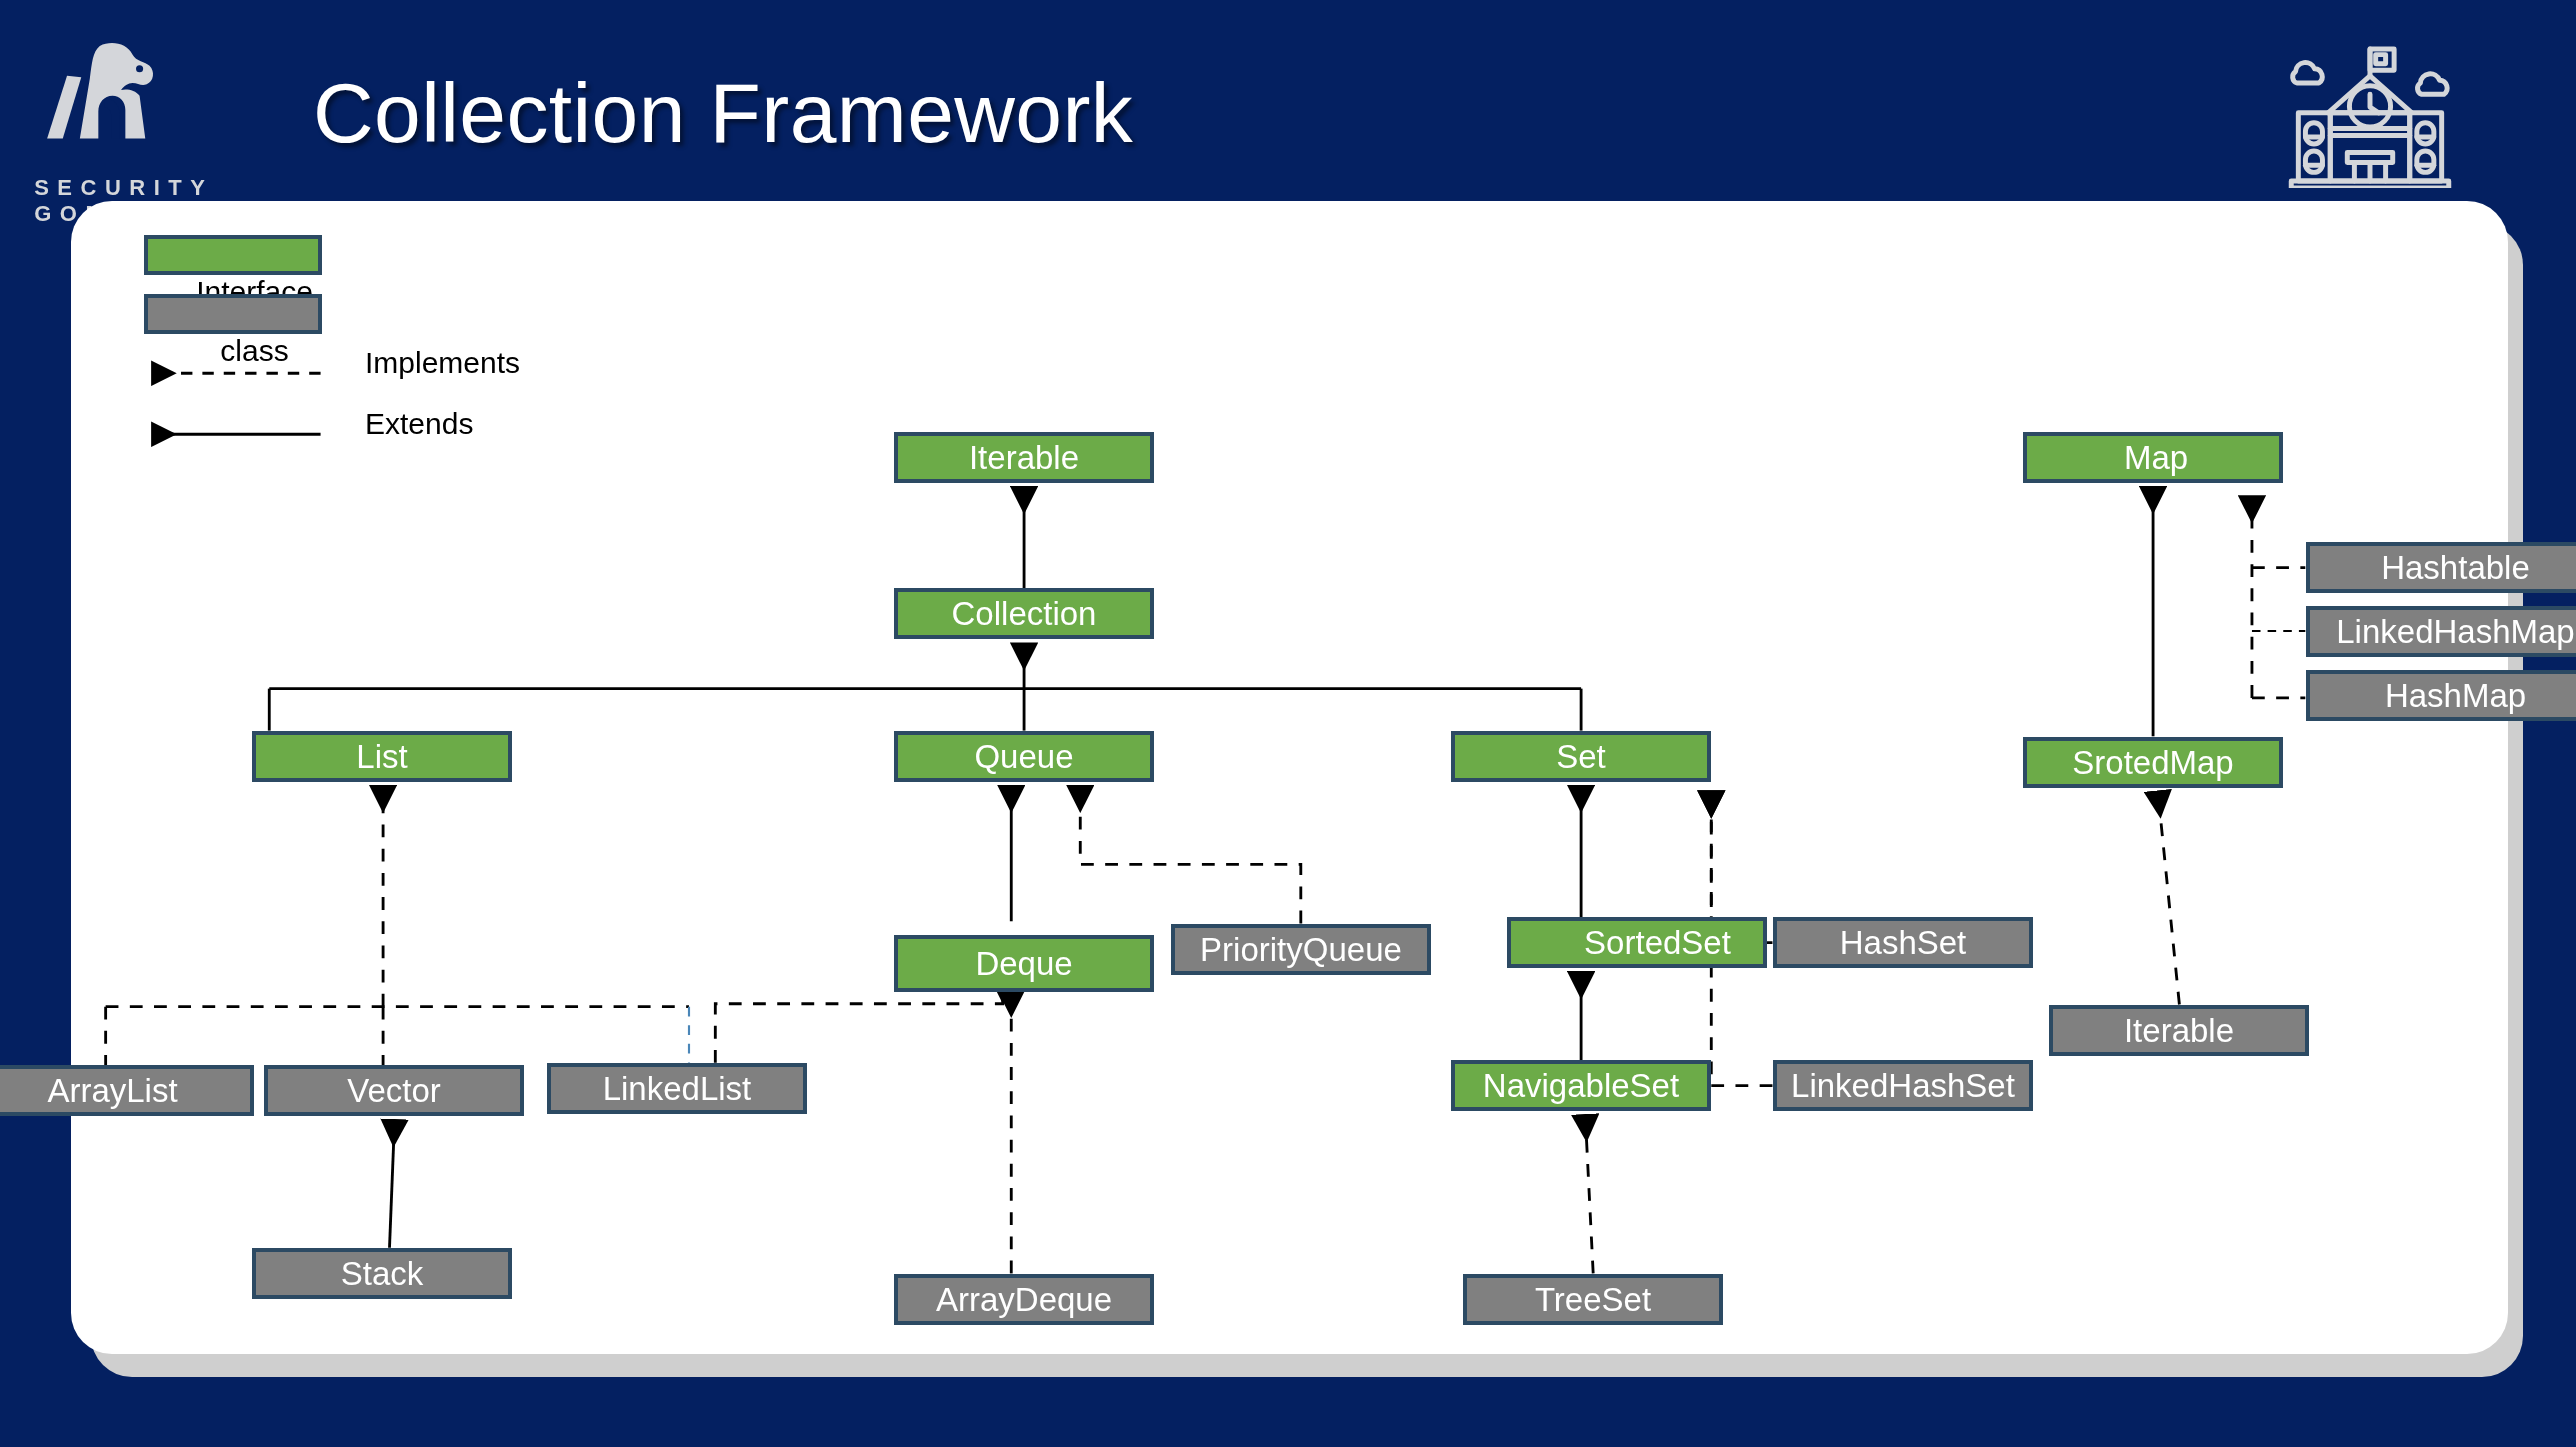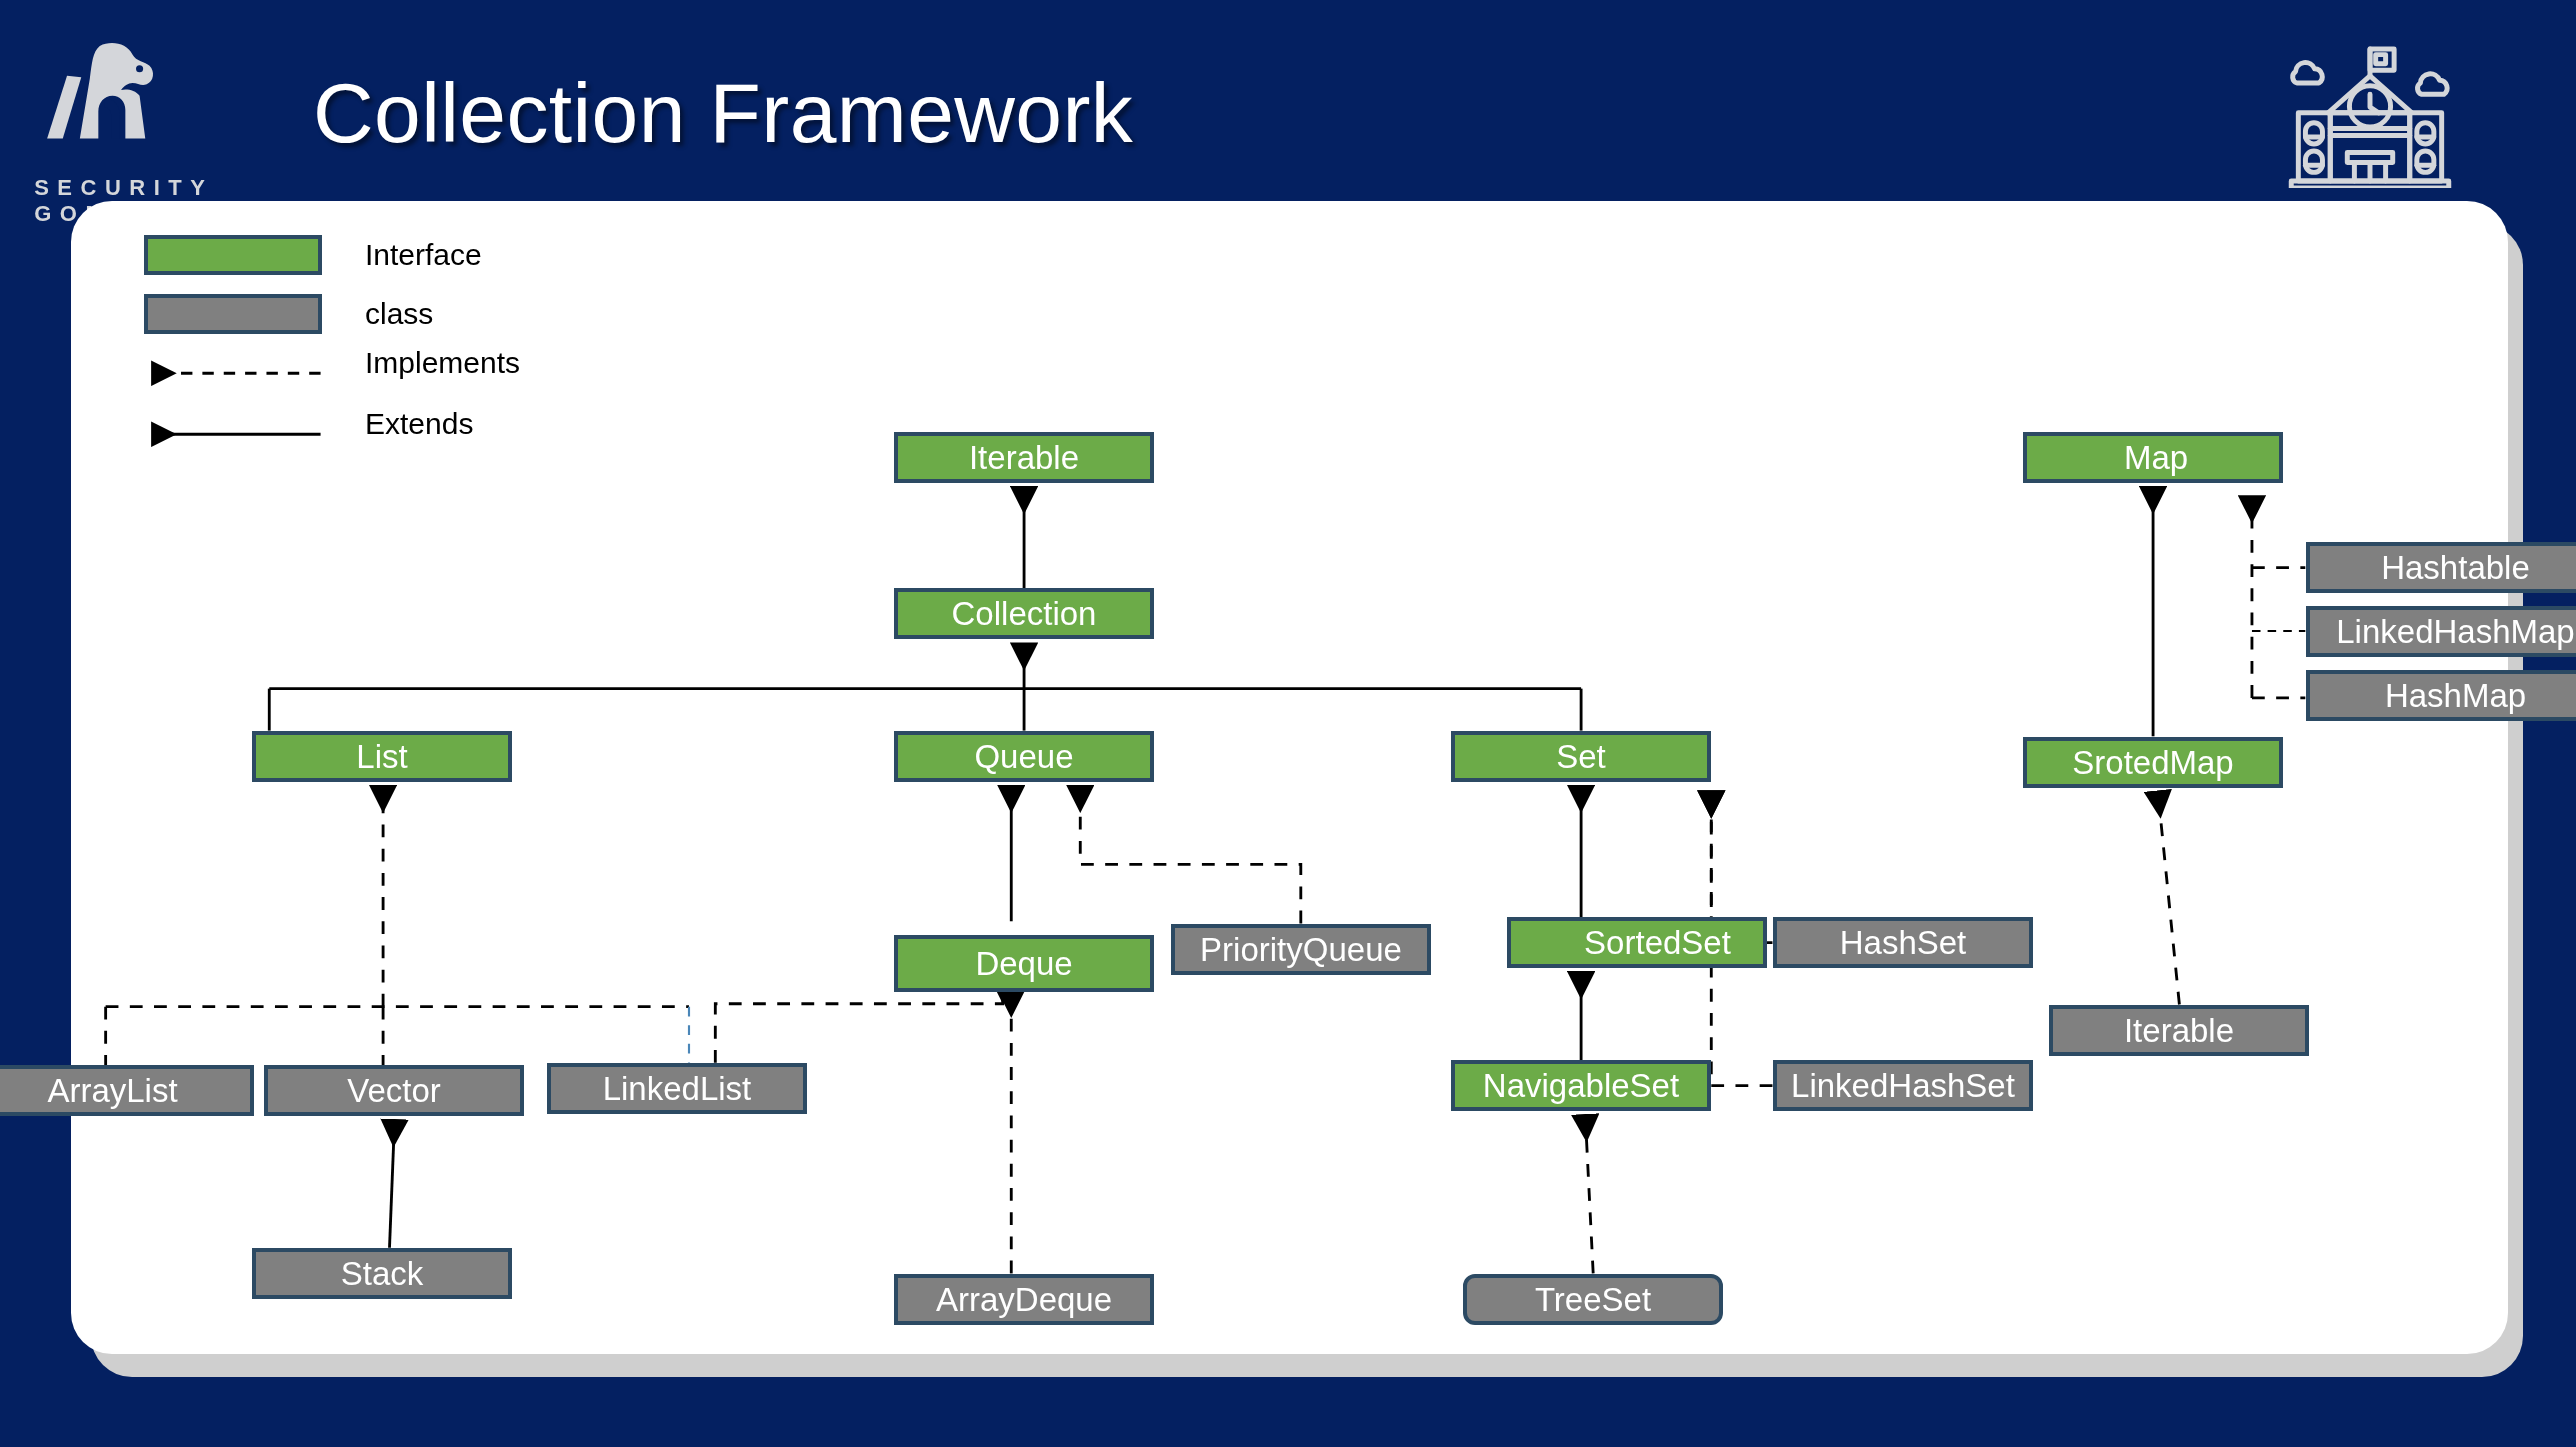"Interface" .legend-row { flex-direction: none -> column }
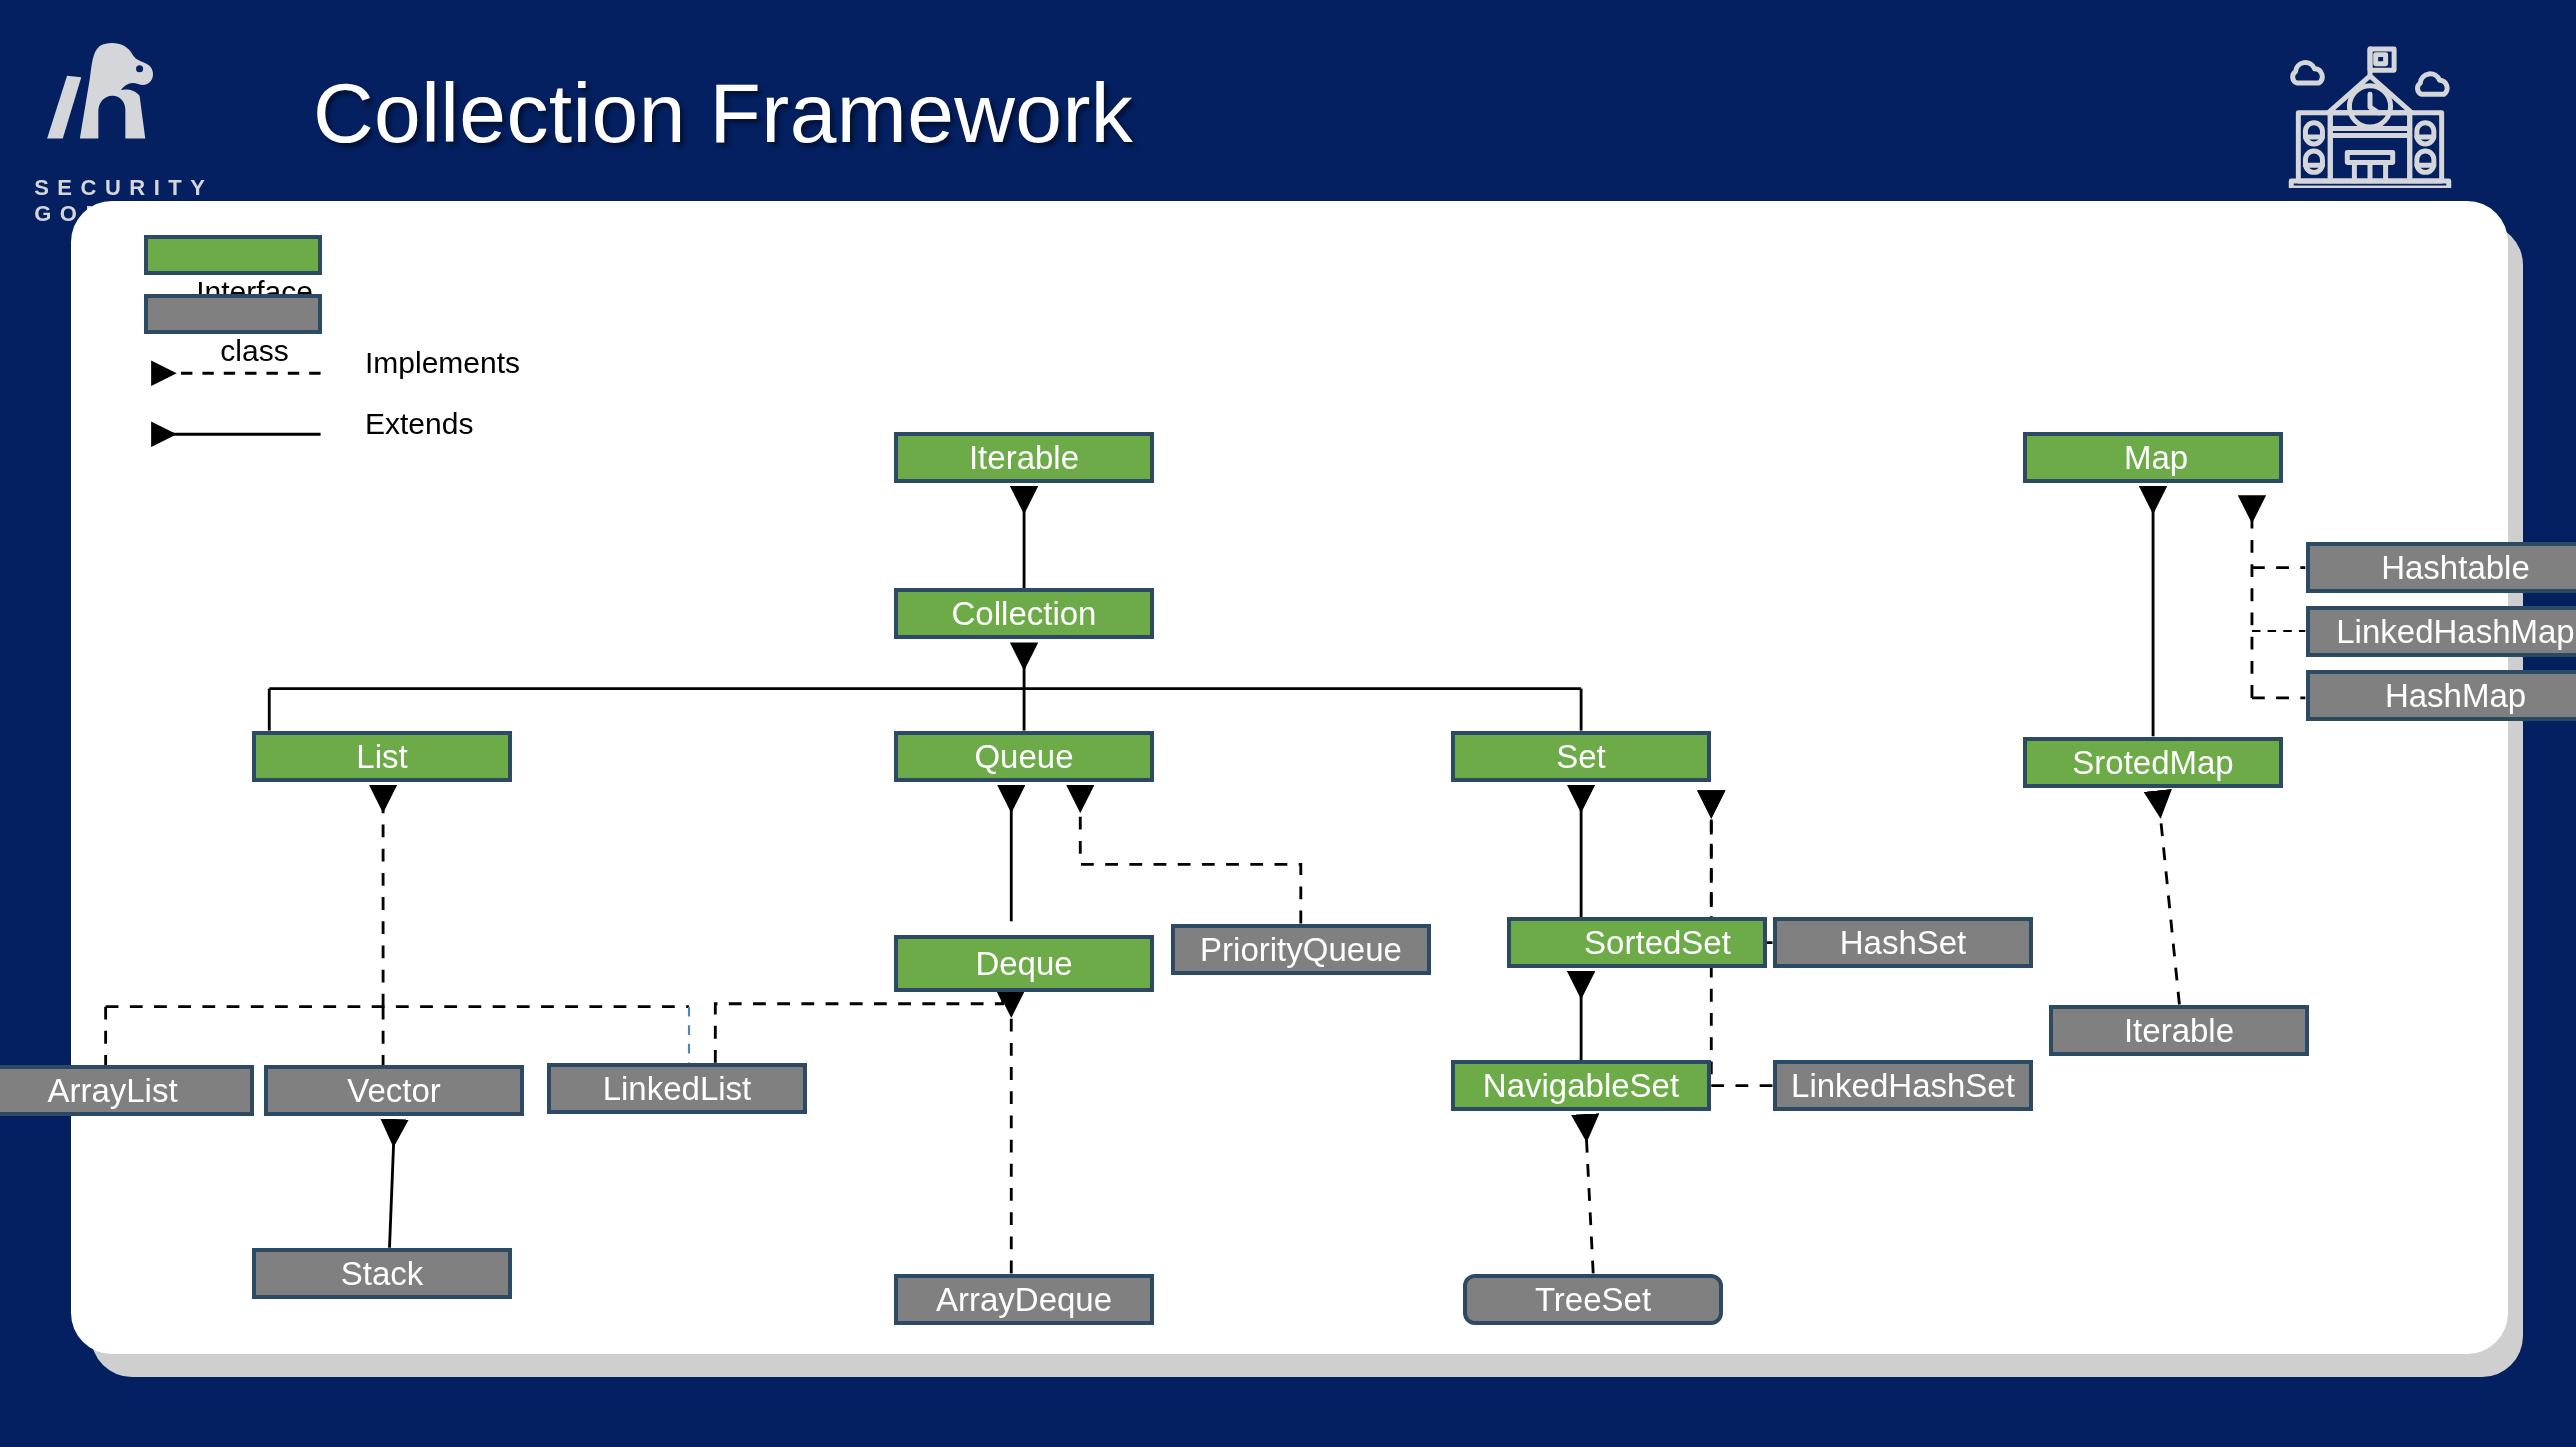"TreeSet" div.node-box { border-radius: 12px -> none }
